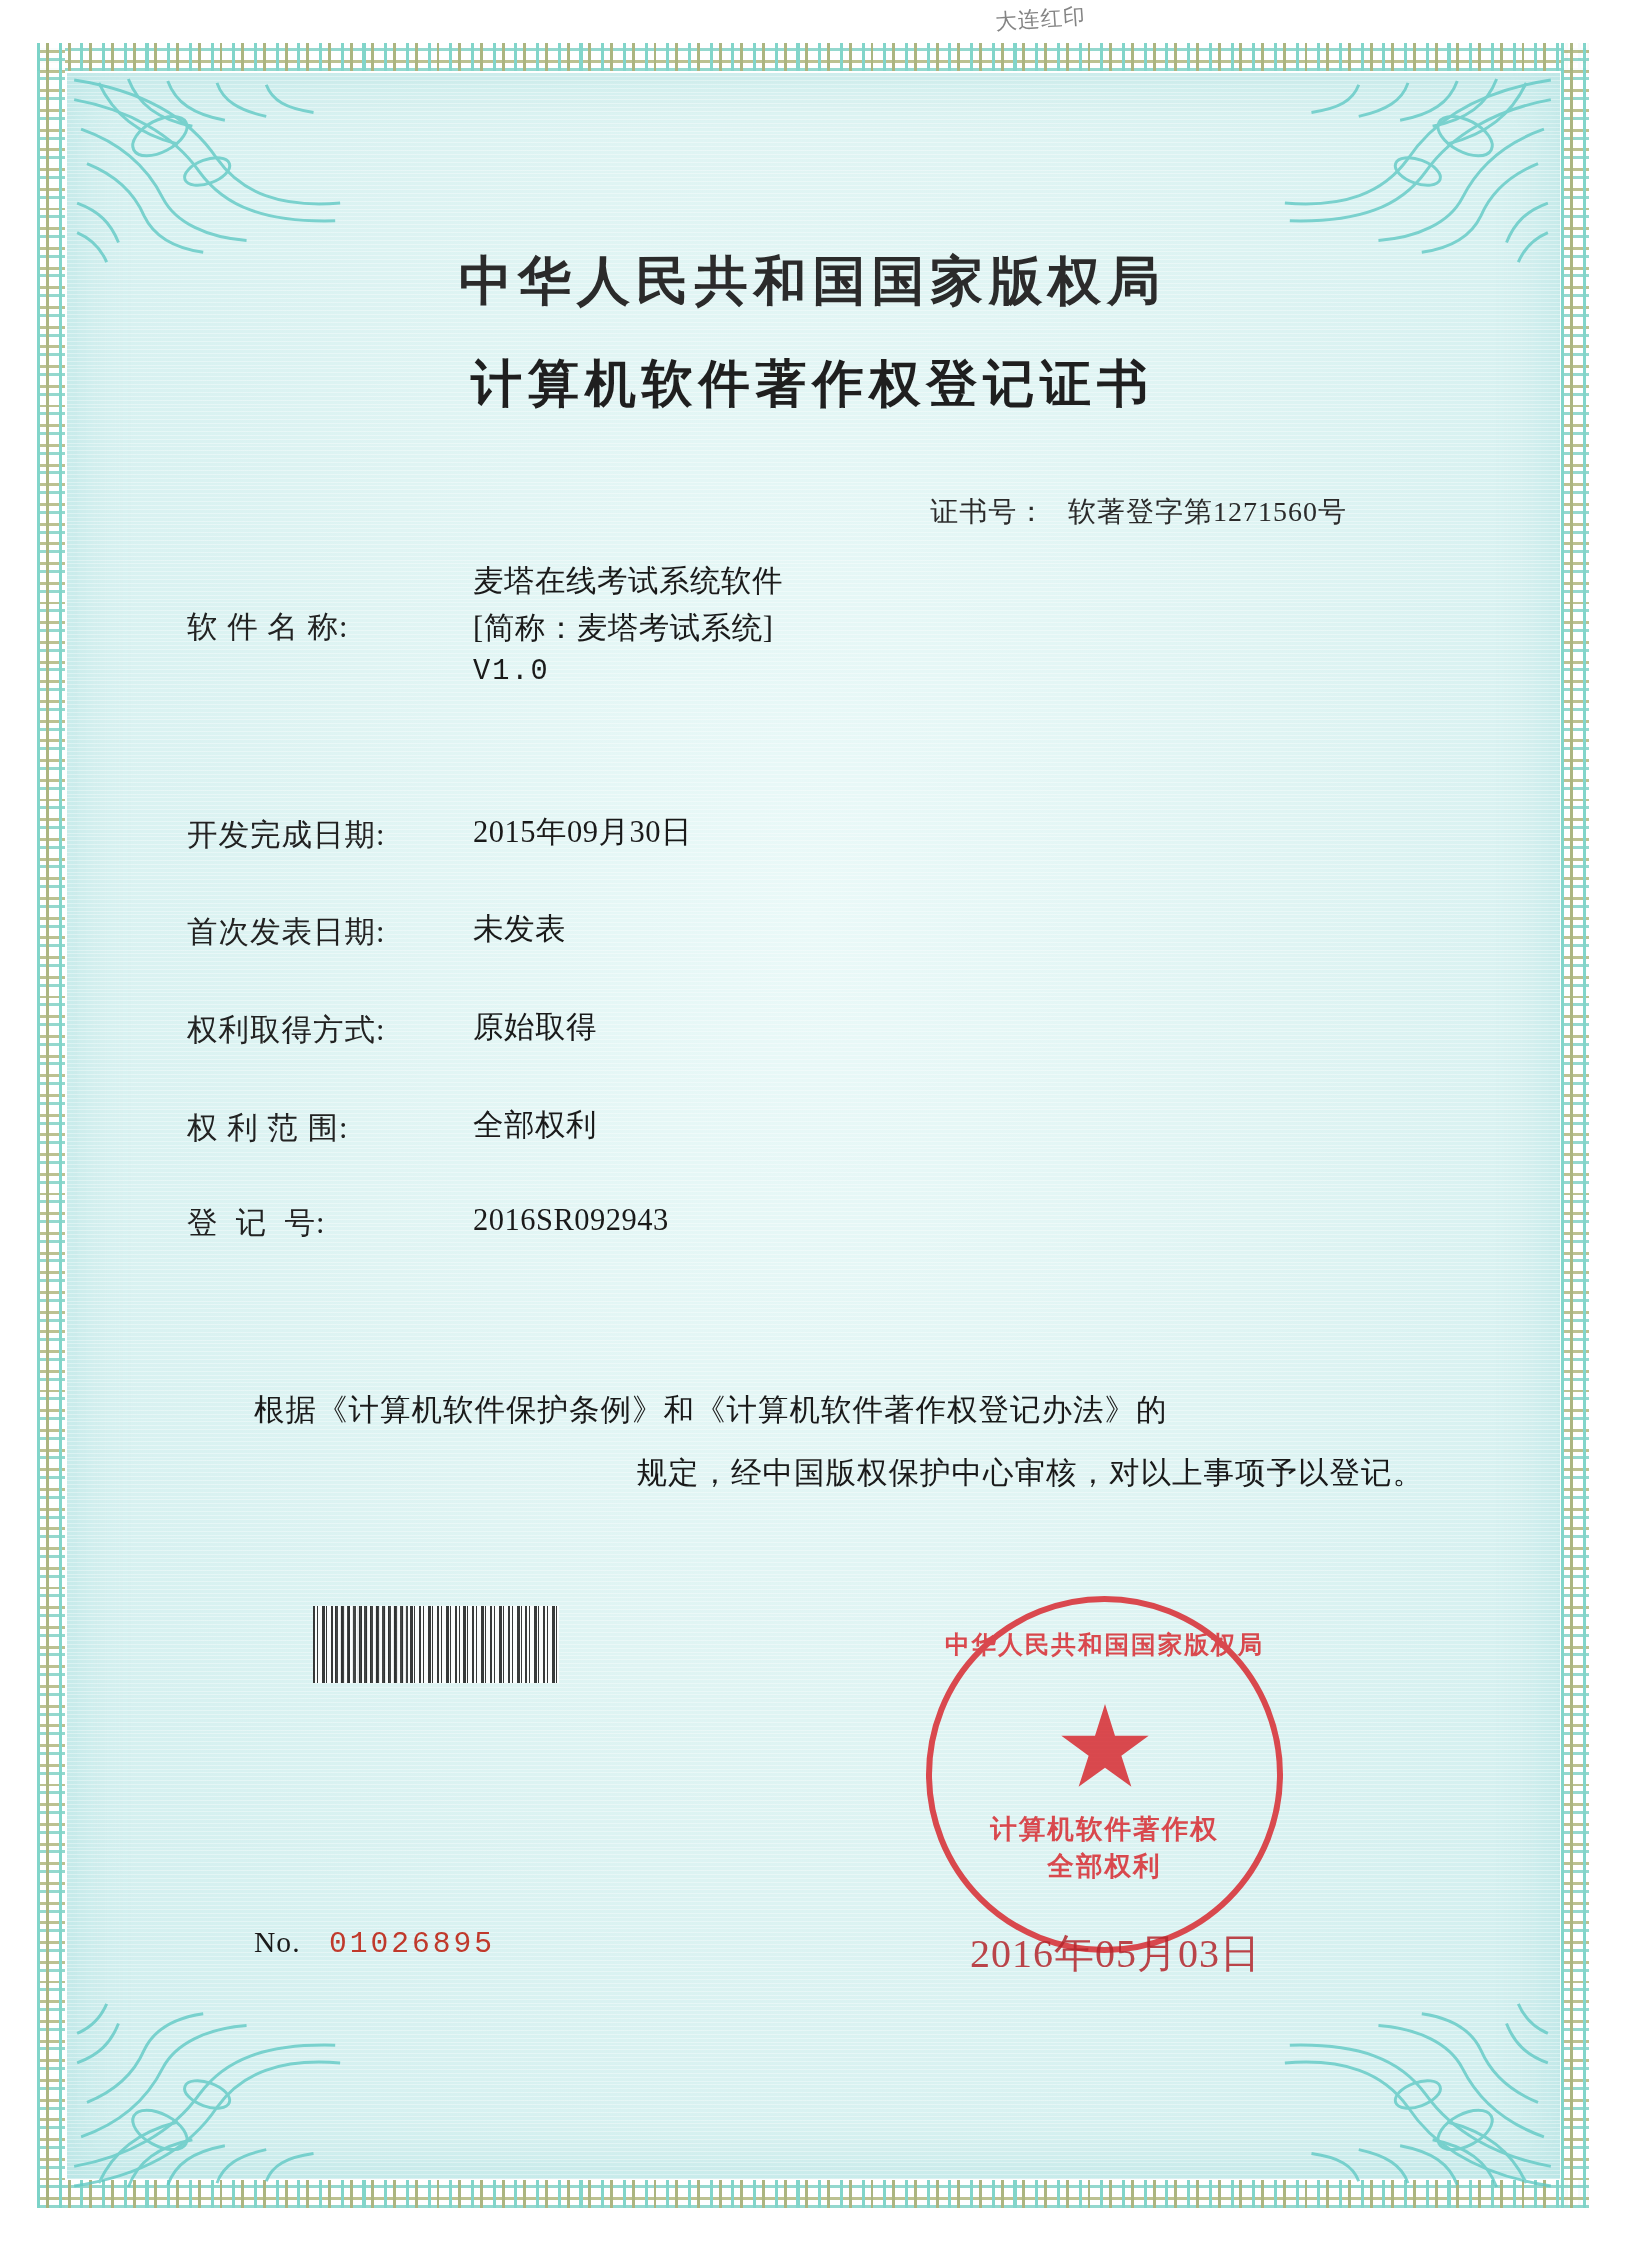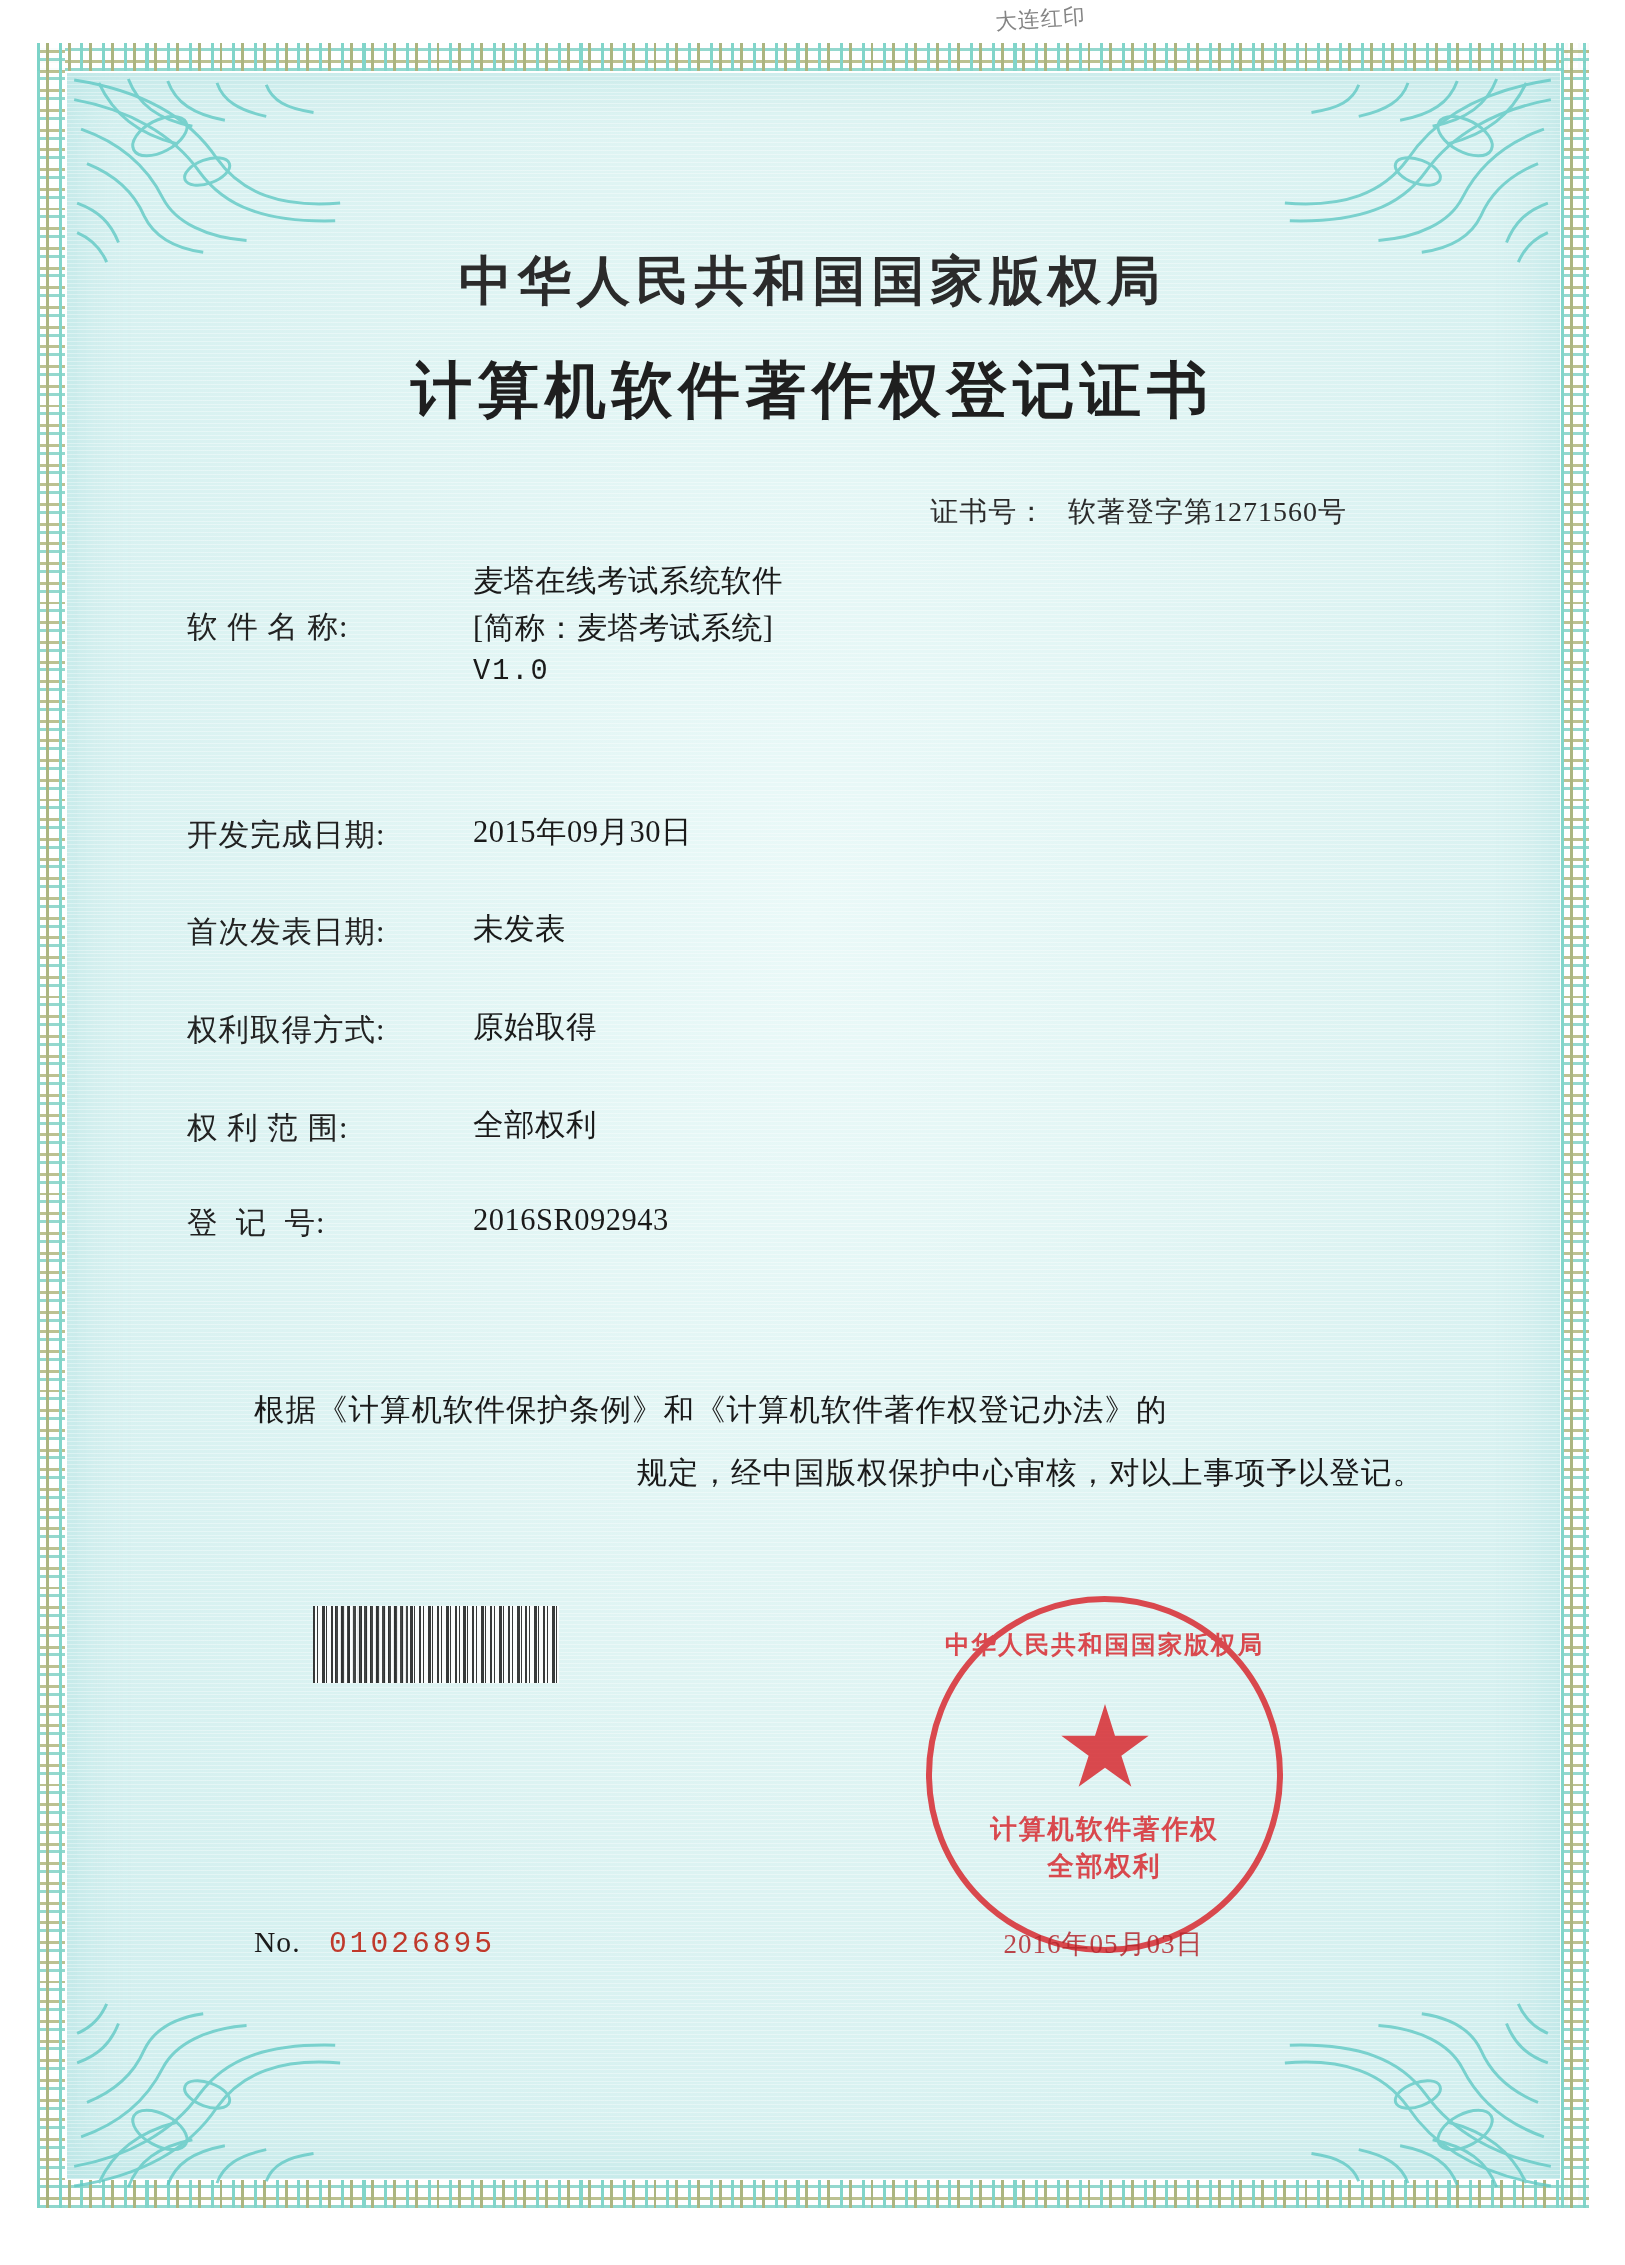"计算机软件著作权登记证书" .title-sub { font-size: 61px -> 51px }
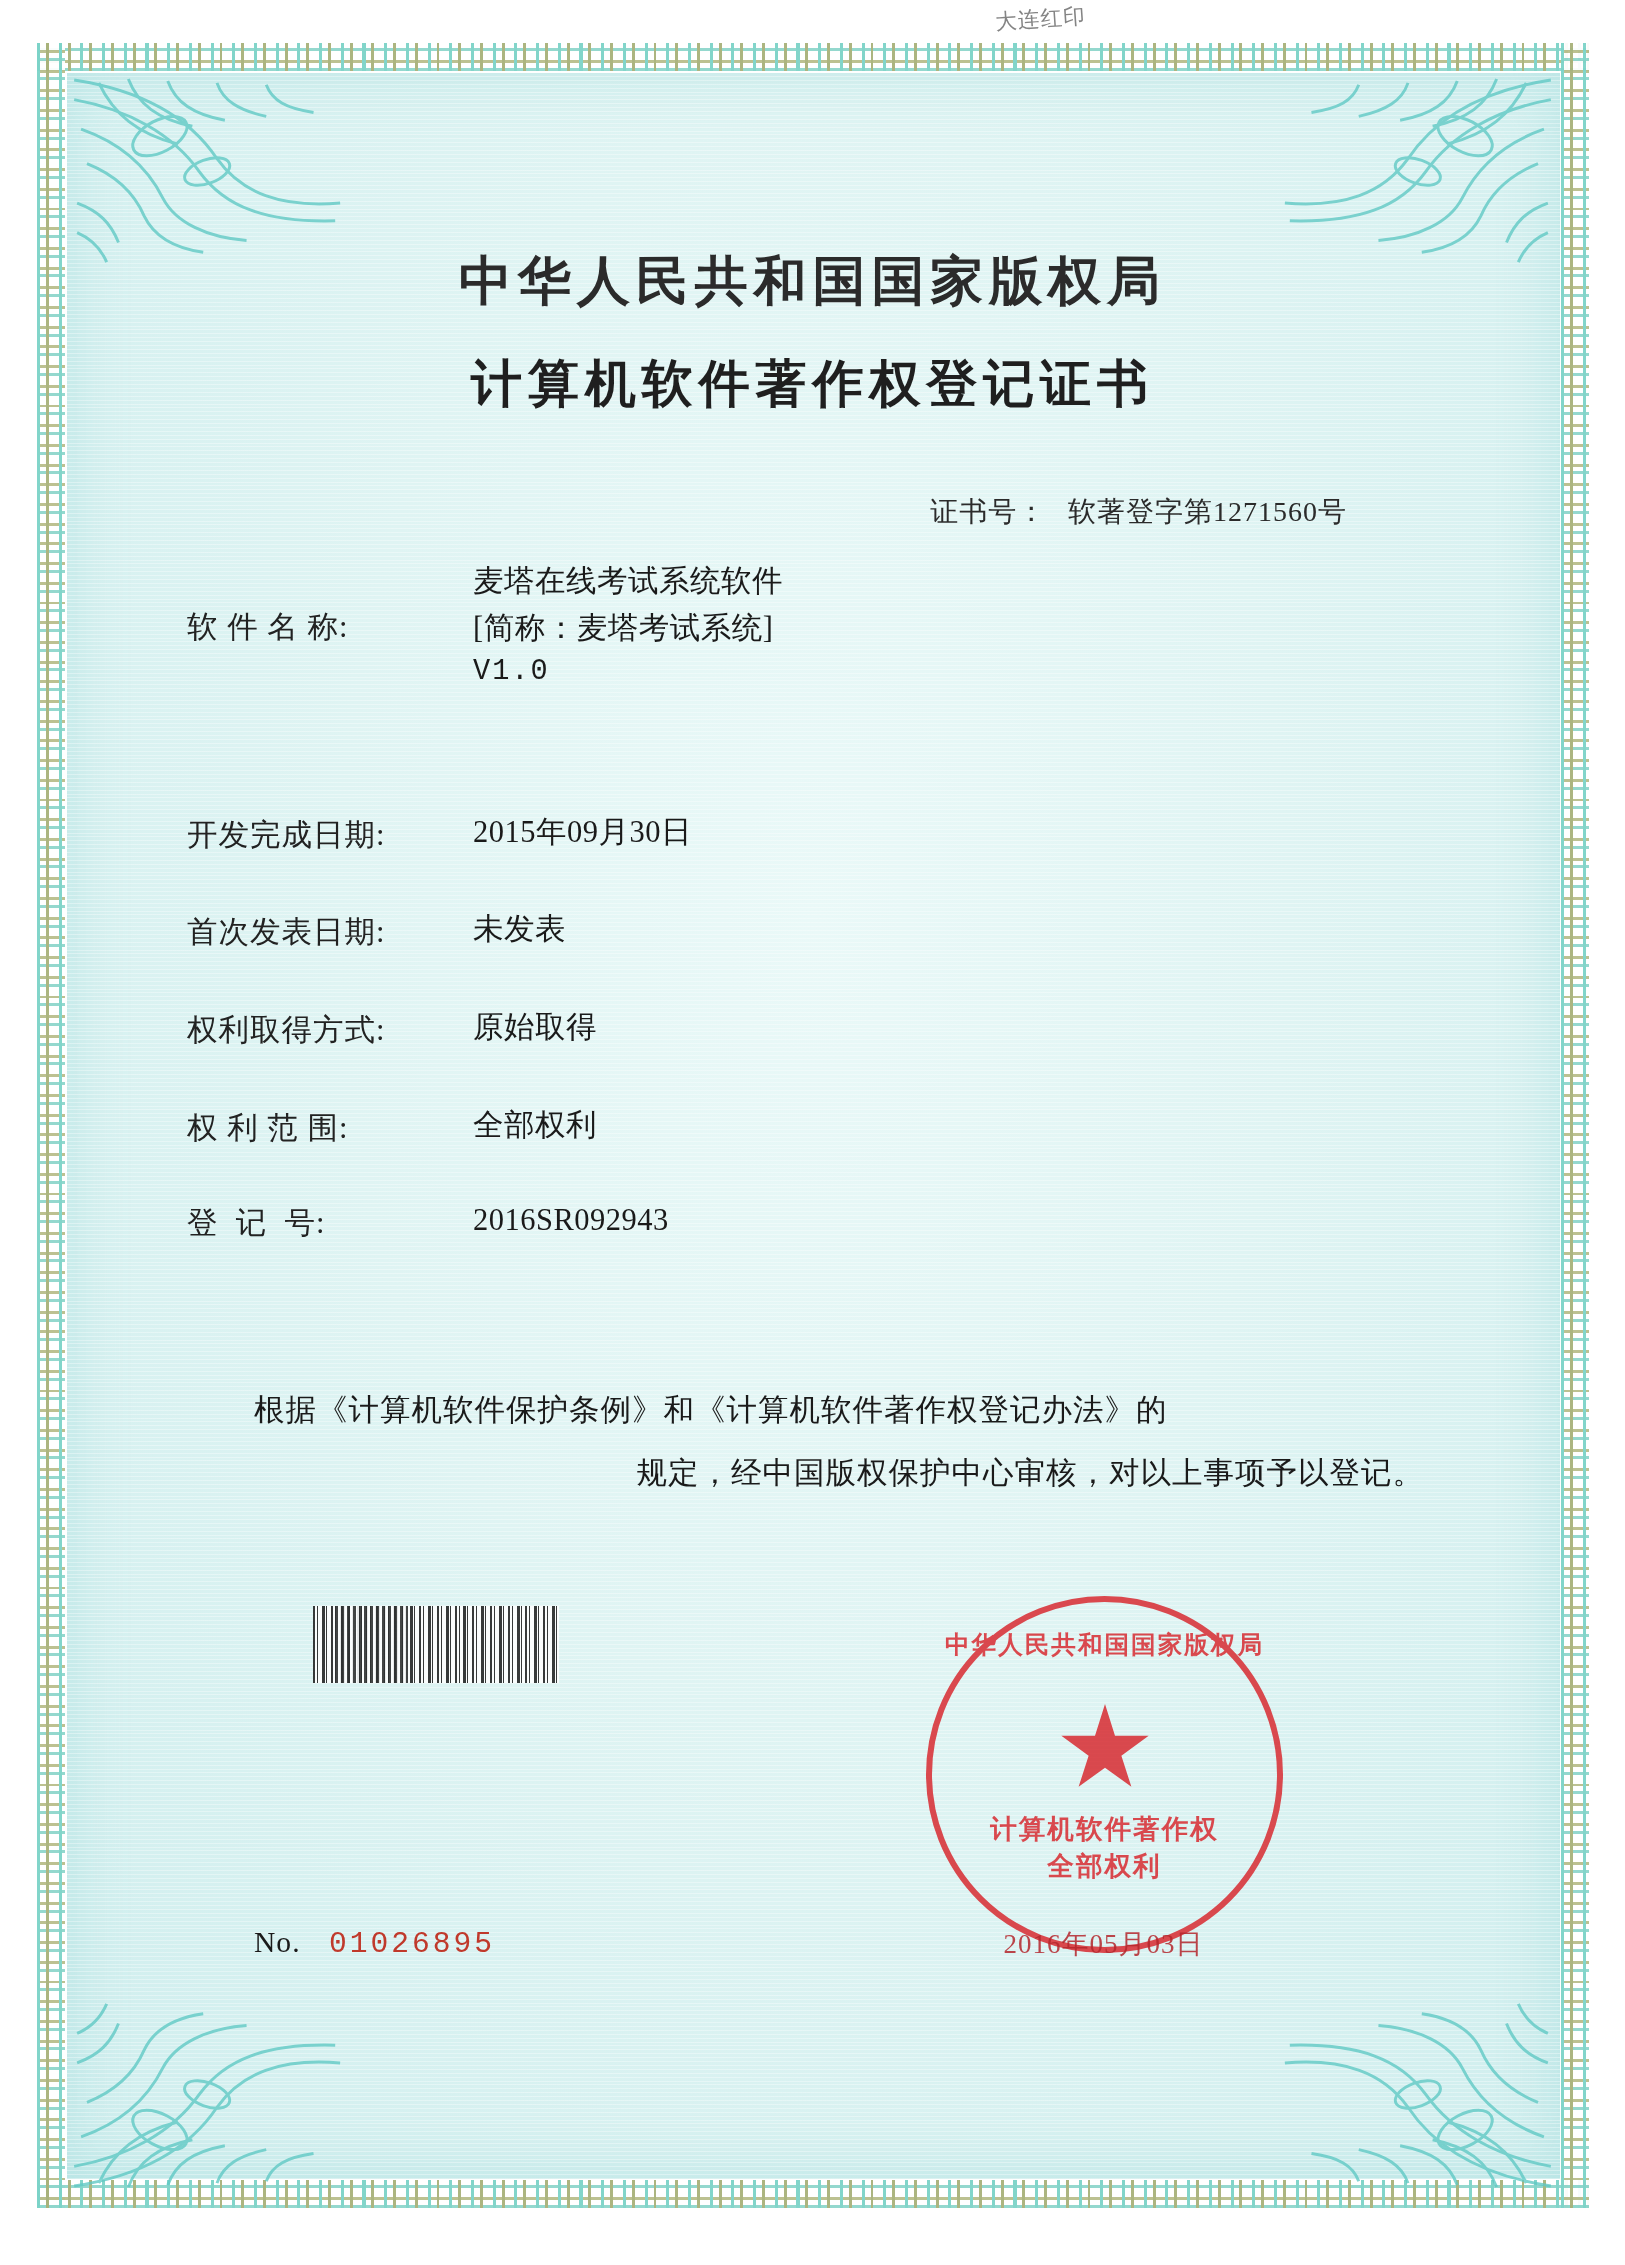"2016年05月03日" .seal-date { font-size: 27px -> 40px; text-align: center -> right }
